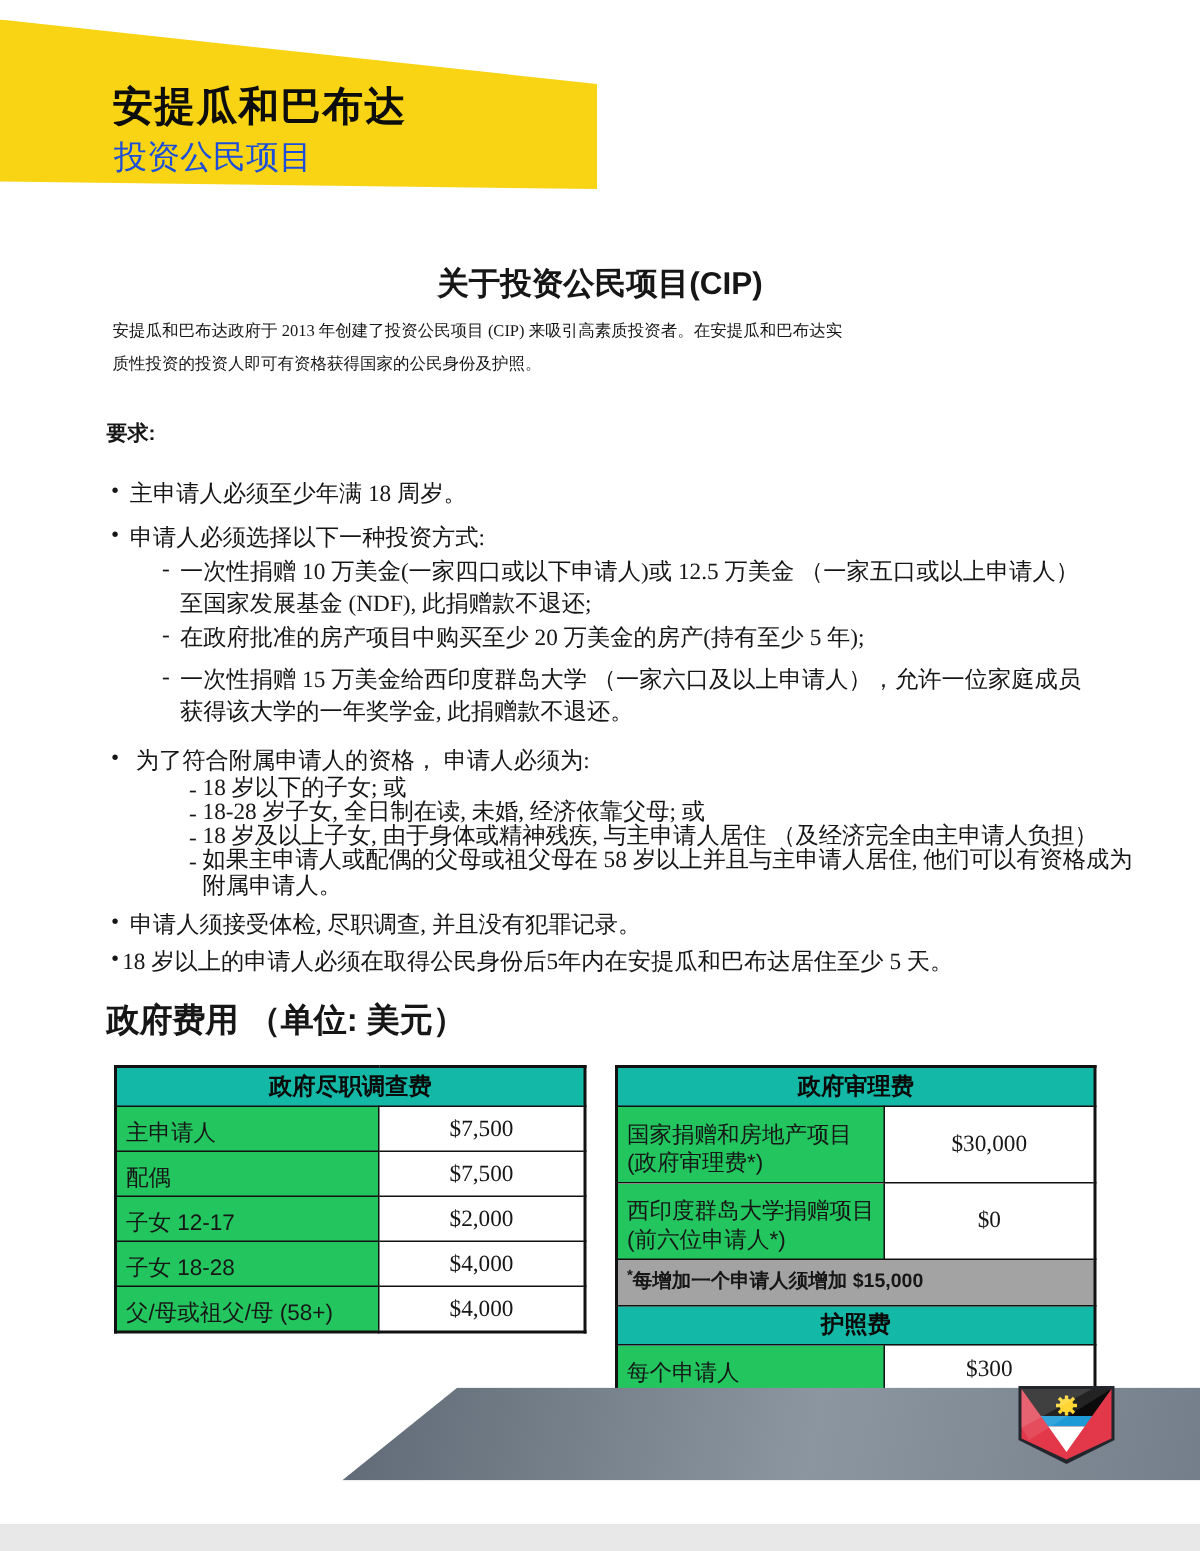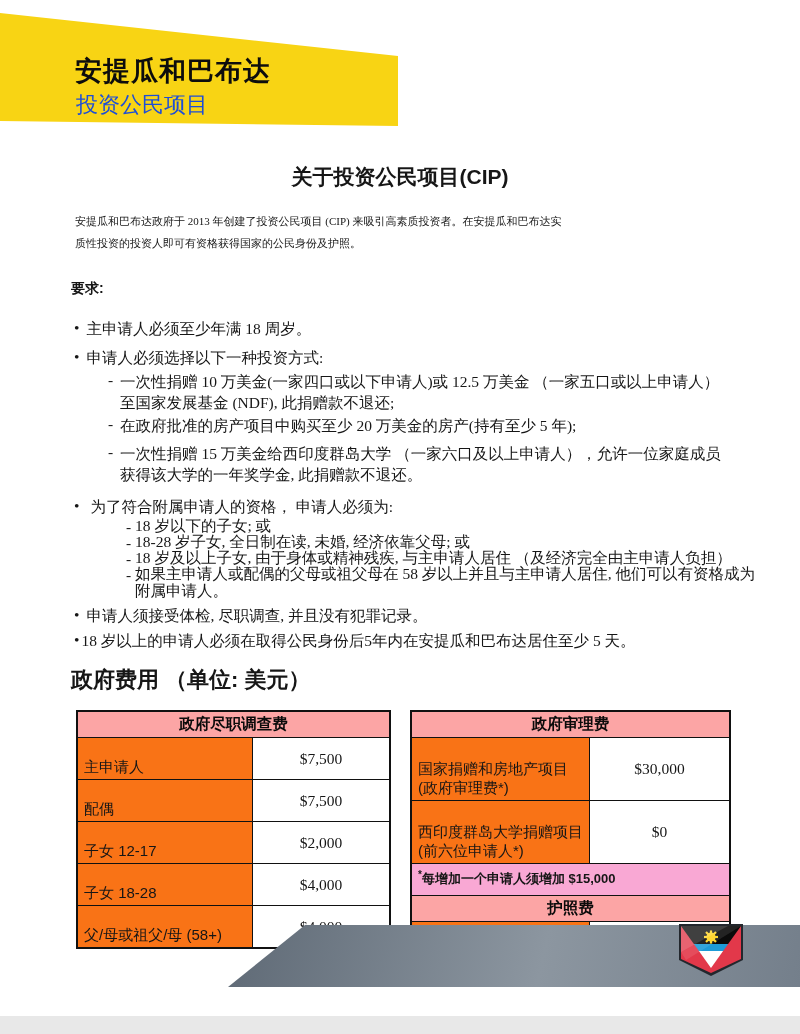"关于投资公民项目(CIP)" .doc-title { top: 163px -> 175px }
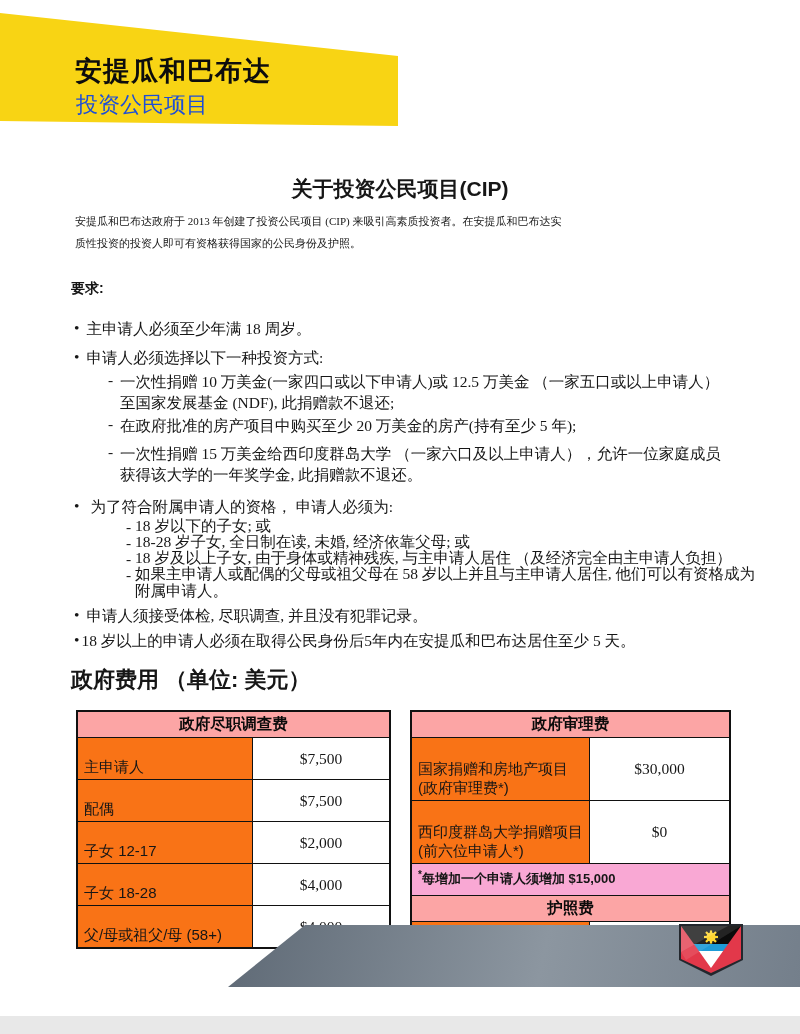"政府尽职调查费" th.hdr { background: #fca5a5 -> #14b8a6 }
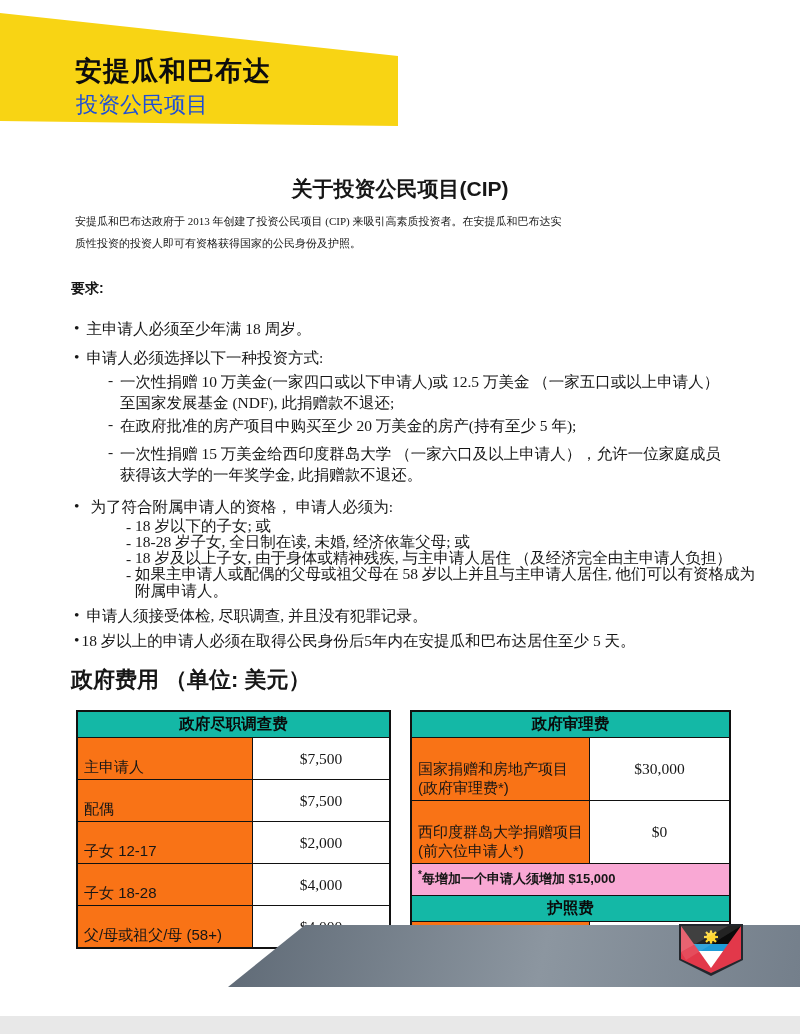"主申请人" td.lab { background: #f97316 -> #22c55e; padding: 18px 4px 1px 6px -> 6px 4px 1px 6px }
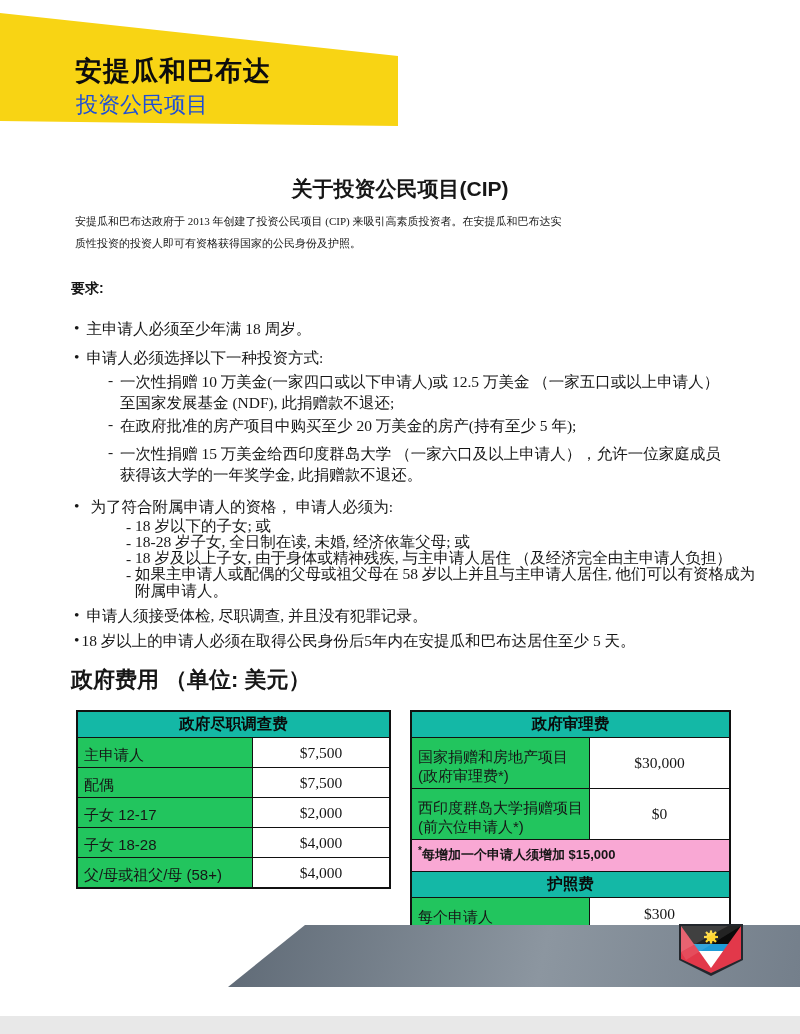"*每增加一个申请人须增加 $15,000" tr.footnote td { background: #f9a8d4 -> #a3a3a3 }
